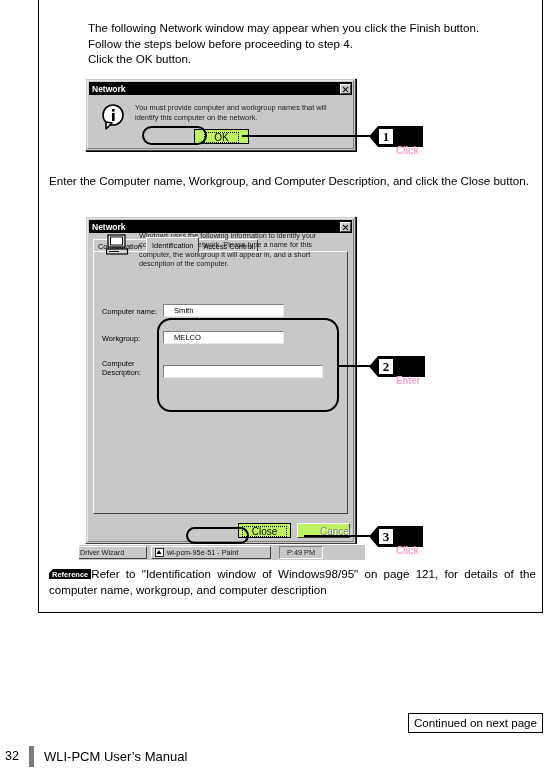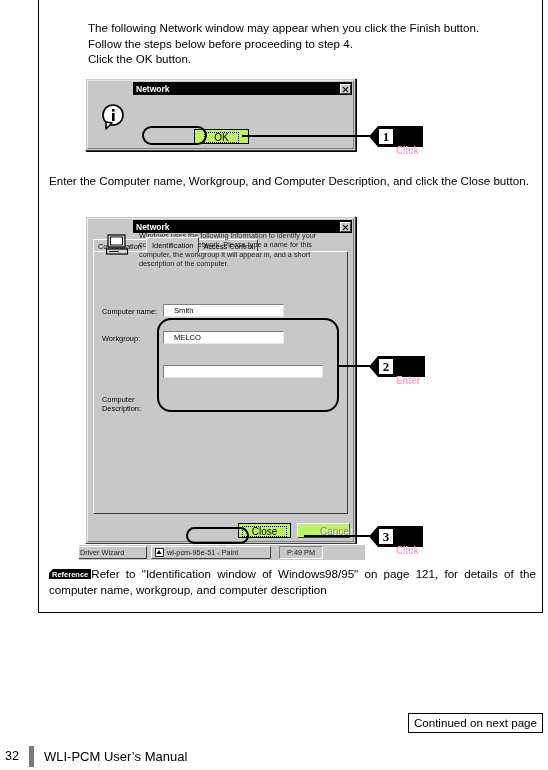"Network" .titlebar { margin-left: 44px -> none }
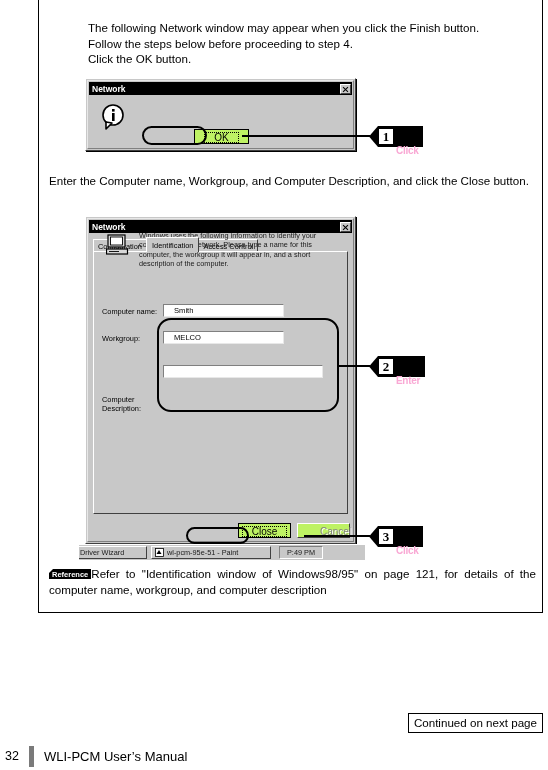"You must provide computer and" div { html: none -> <div>You must provide computer and workgroup names that will identify this computer on the network.</div> }
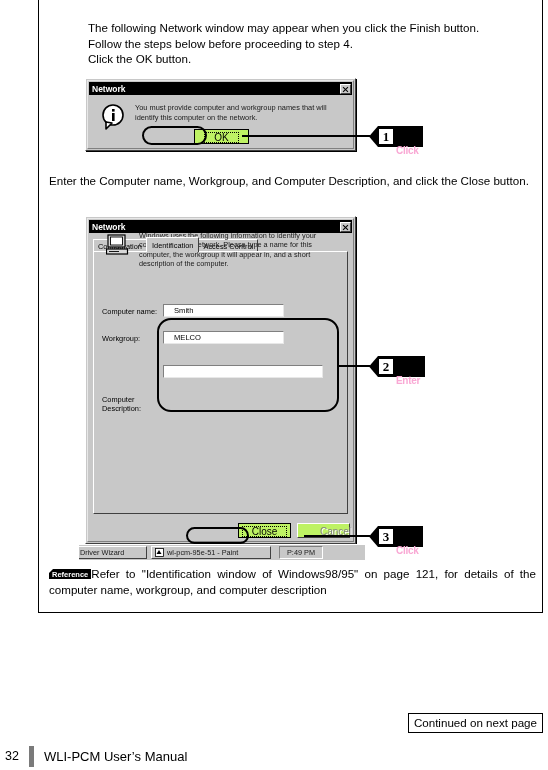"Computer" #lbl-compdesc { margin-top: 36px -> none }
